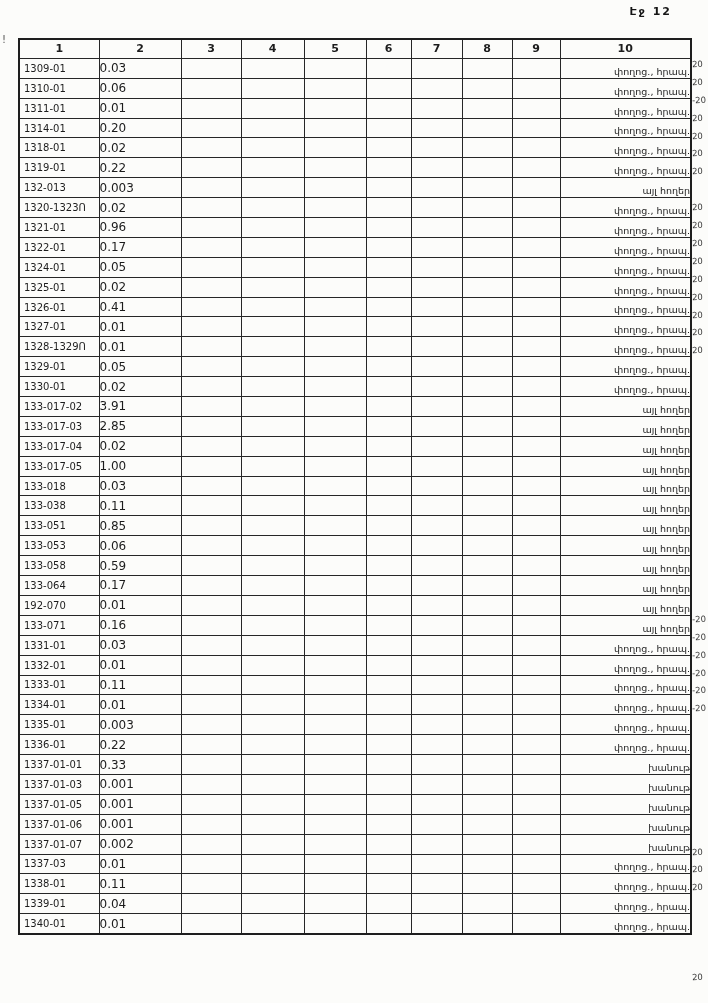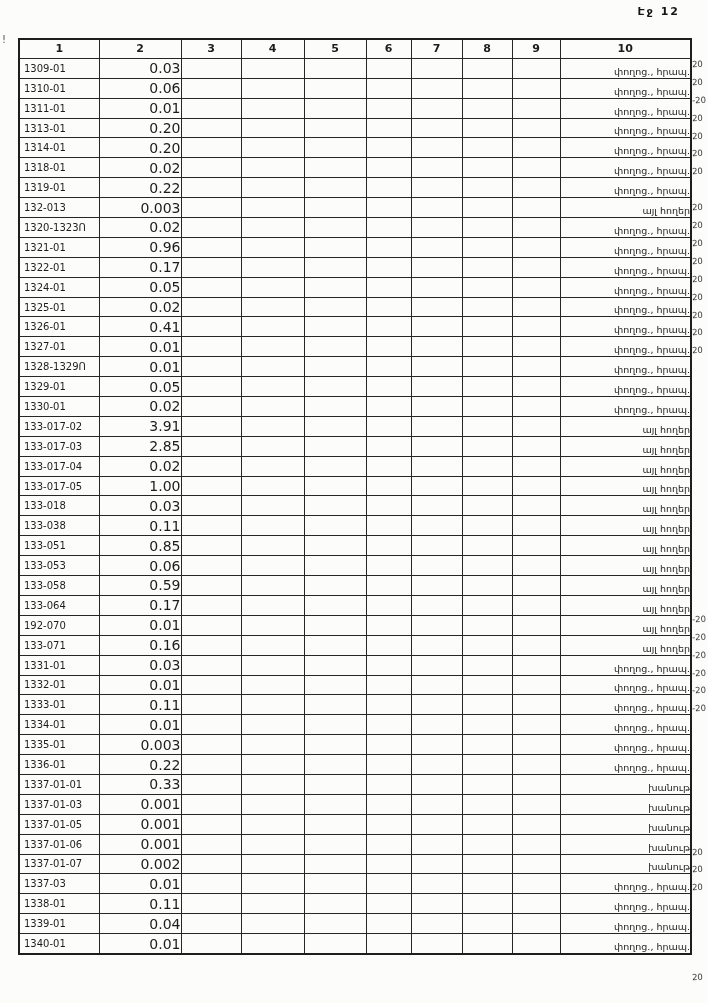"Էջ 12" .page-header { right: 28px -> 36px }
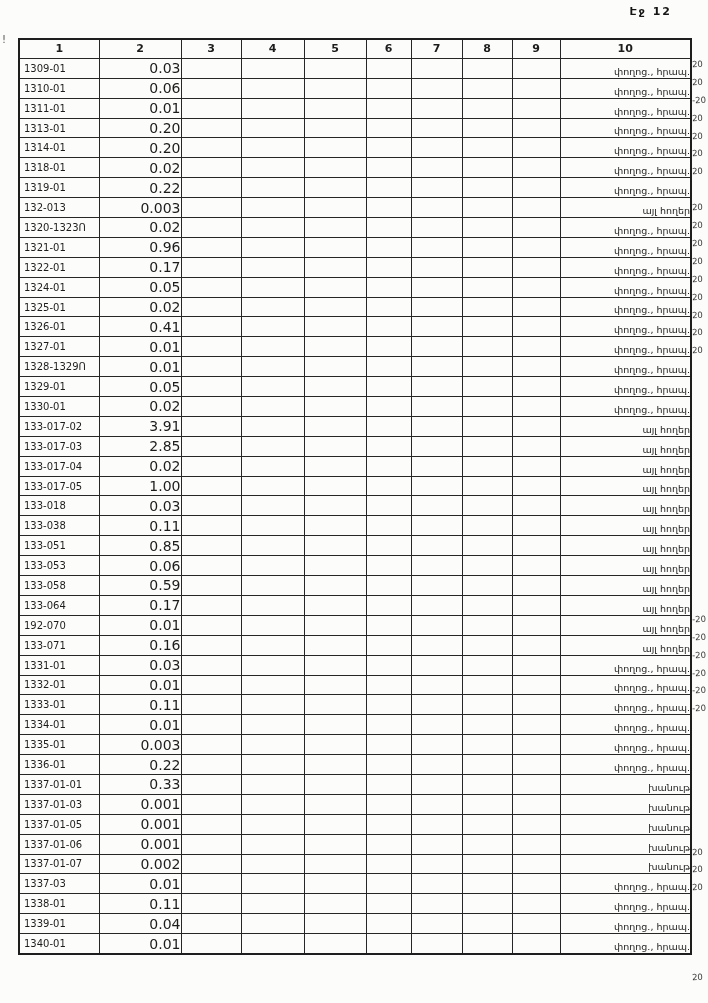"0.03" .doc-table td.val { font-size: 14px -> 12px; text-align: right -> left }
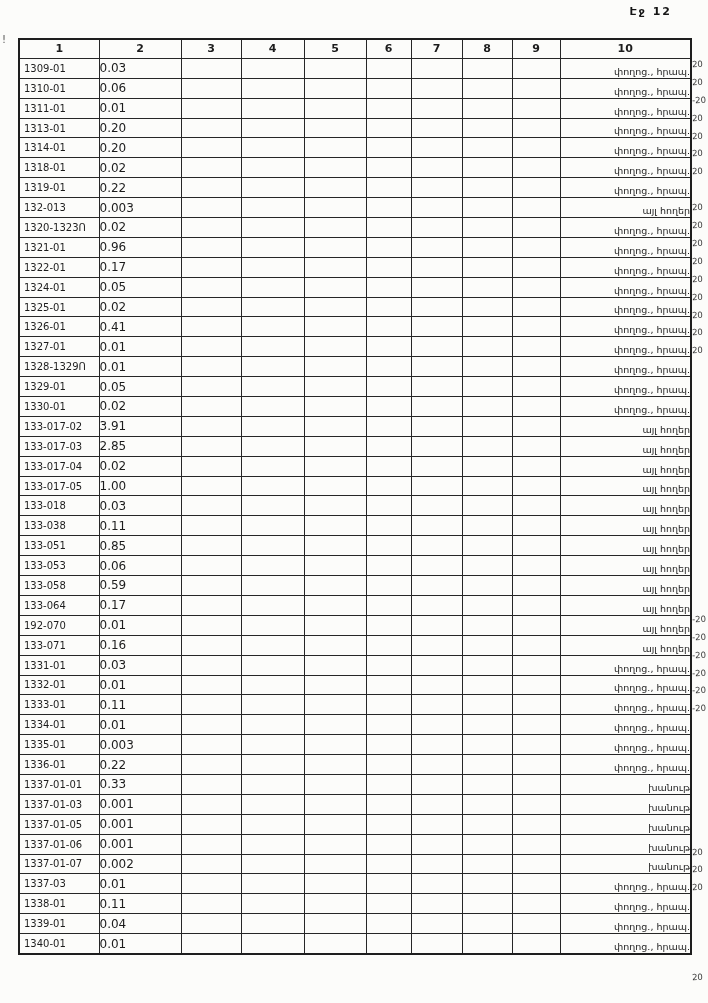"1313-01" tr { html: <tr> <td>1313-01</td> <td>0.20</td> <td></td> <td></td> <td></td> <td></td> <td></td> <td></td> <td></td> <td>փողոց., հրապ.</td> </tr> -> none }
